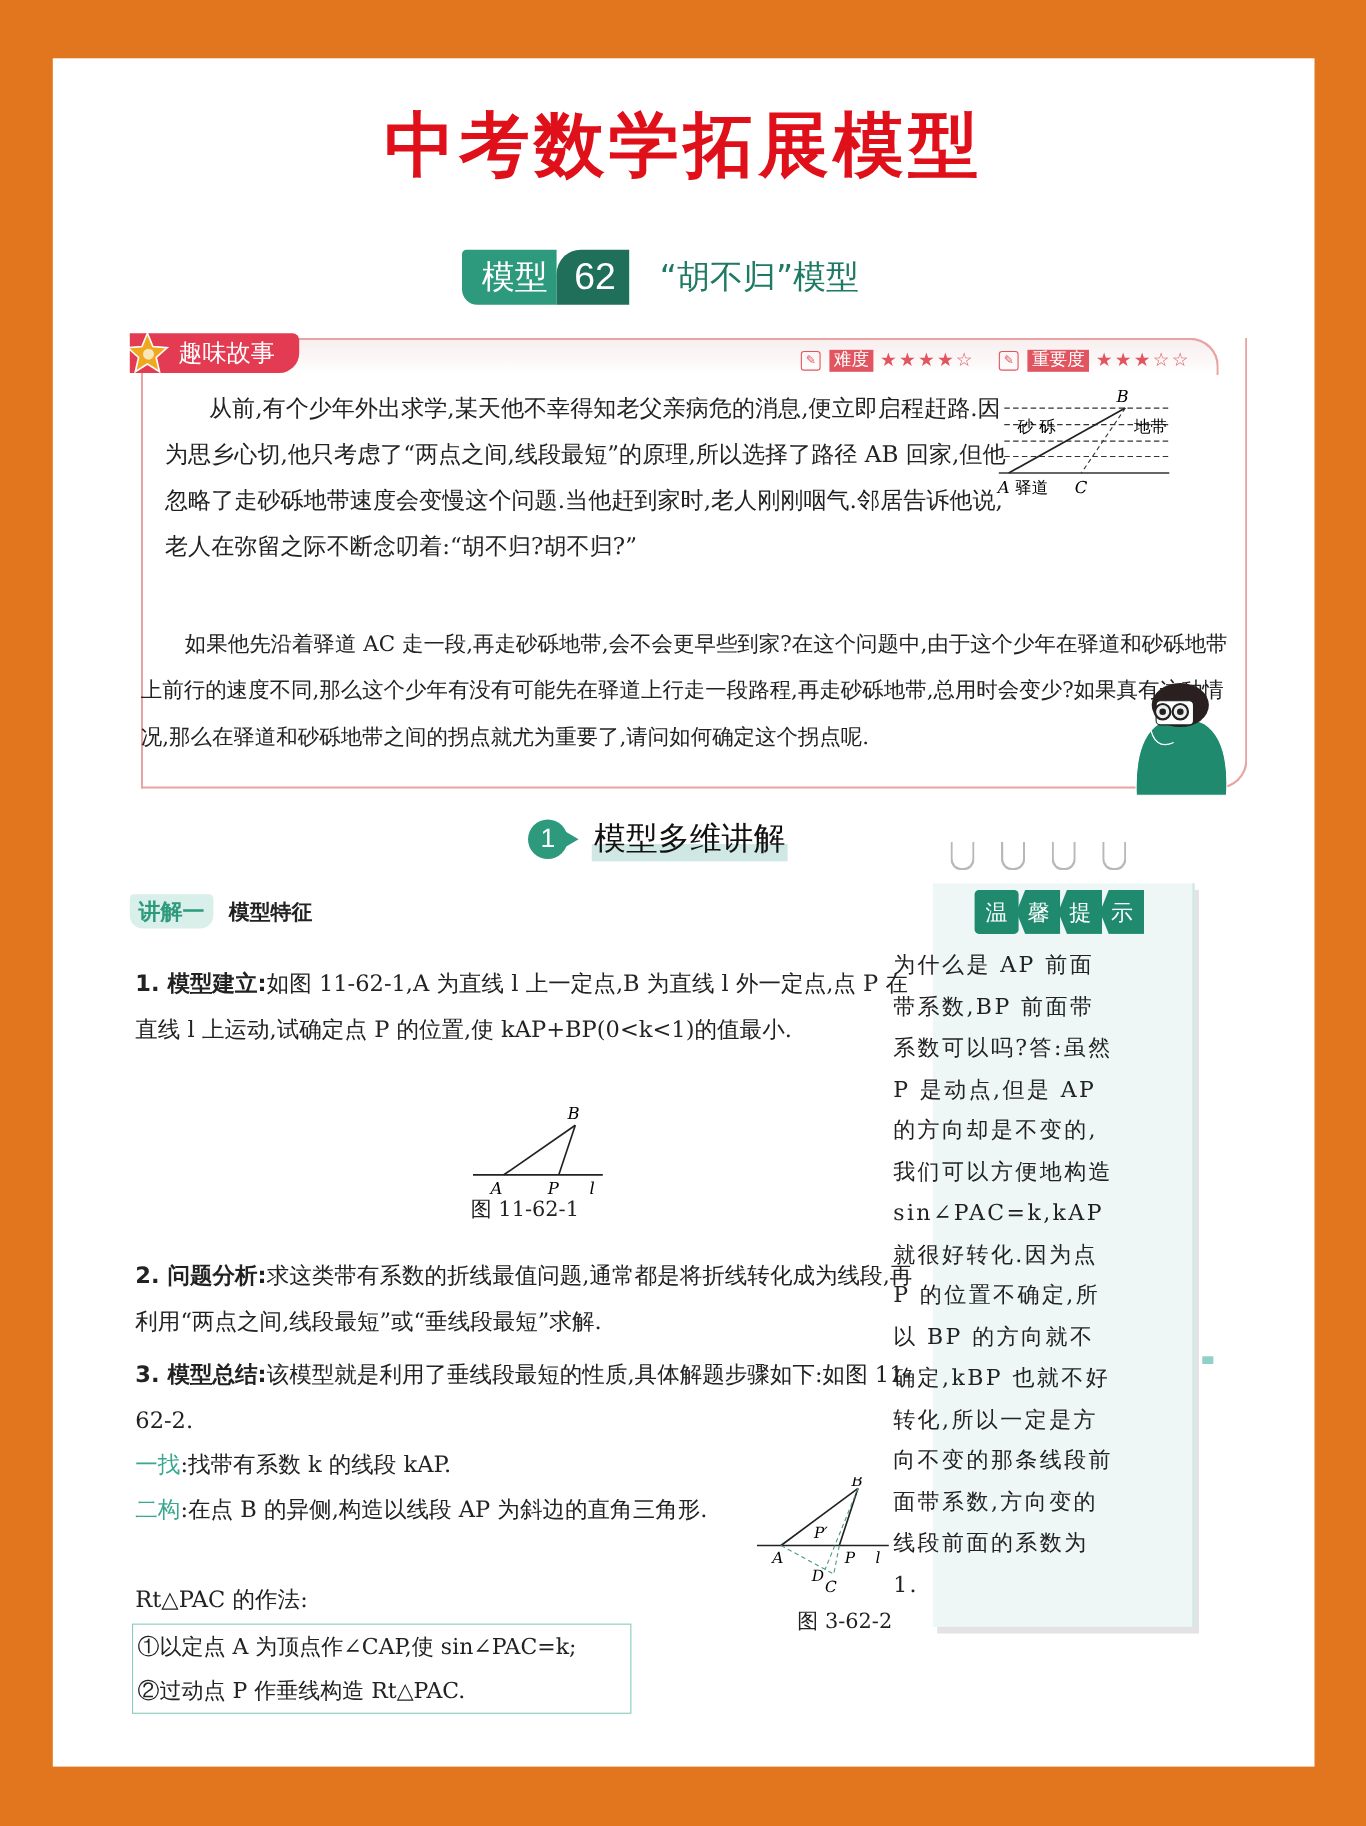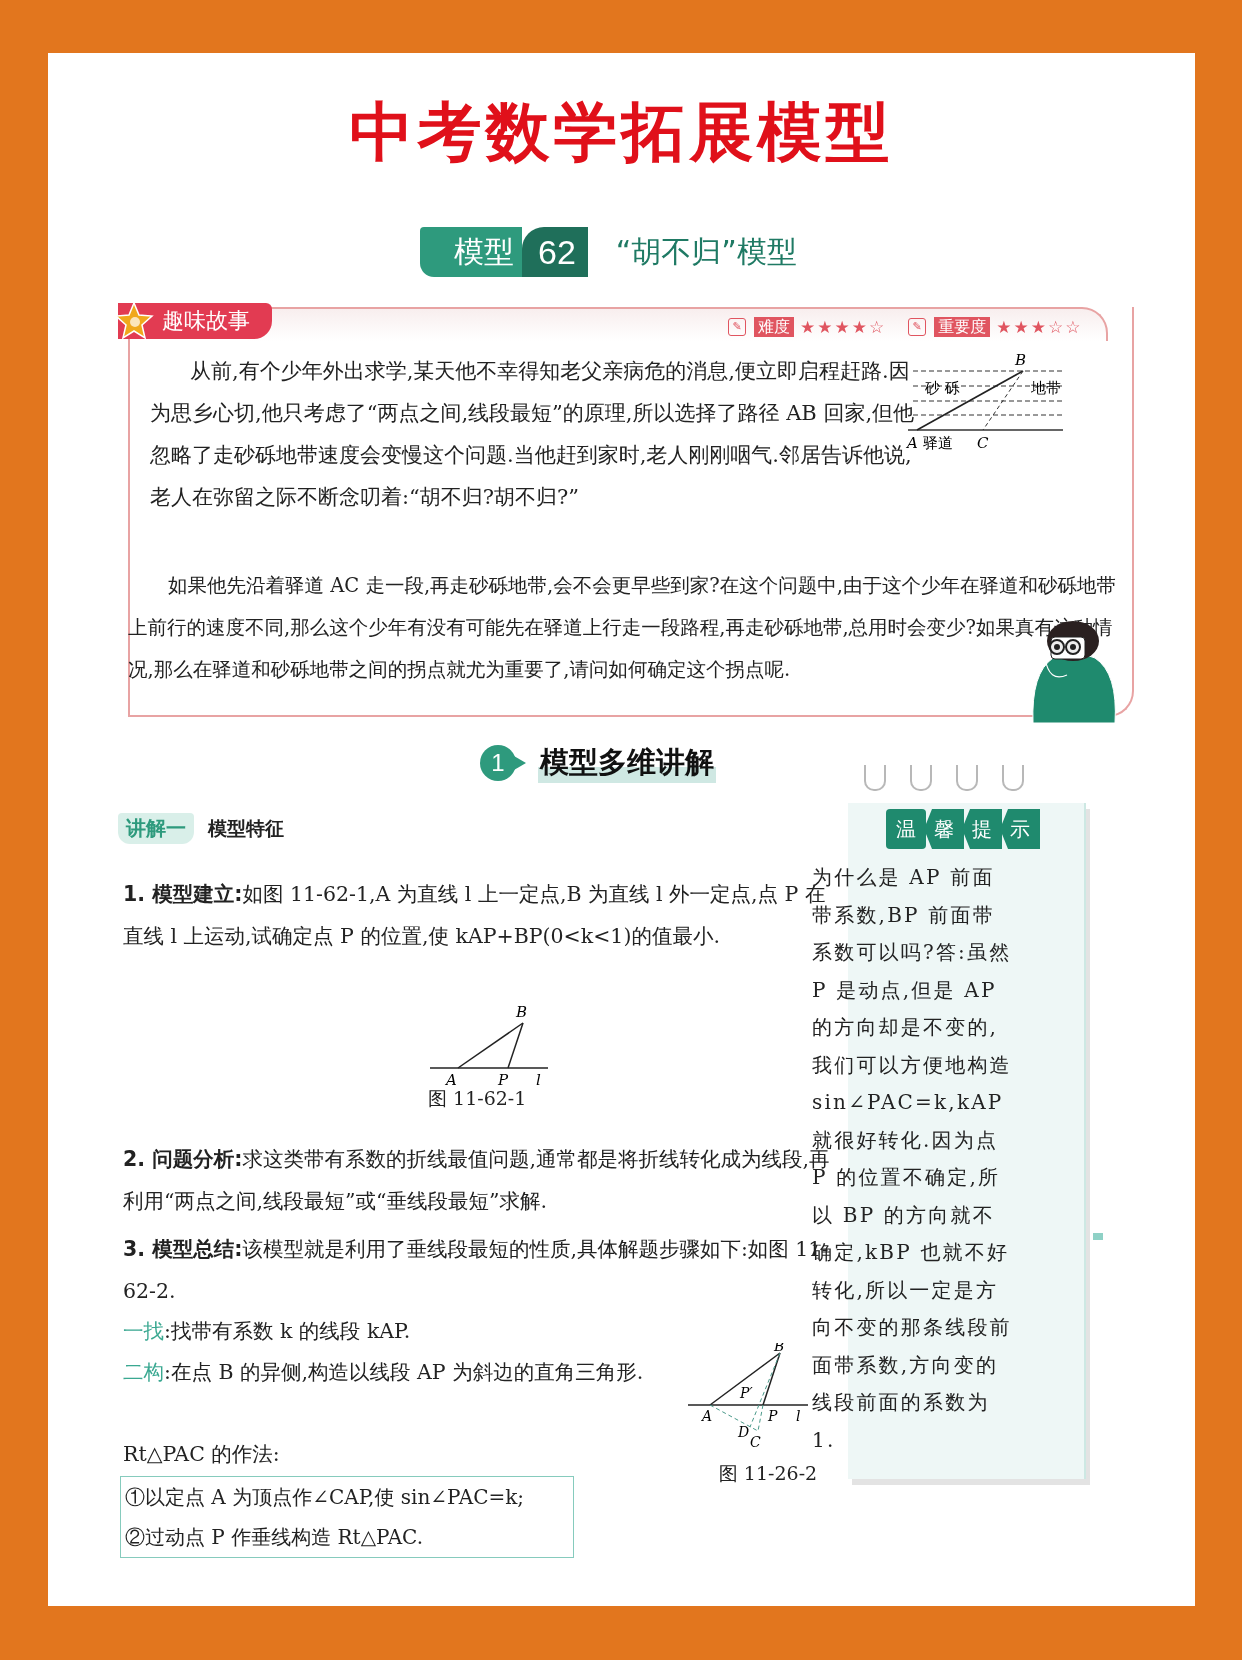"模型" .badge-box { padding: 0 8px 0 34px -> 0 8px 0 18px }
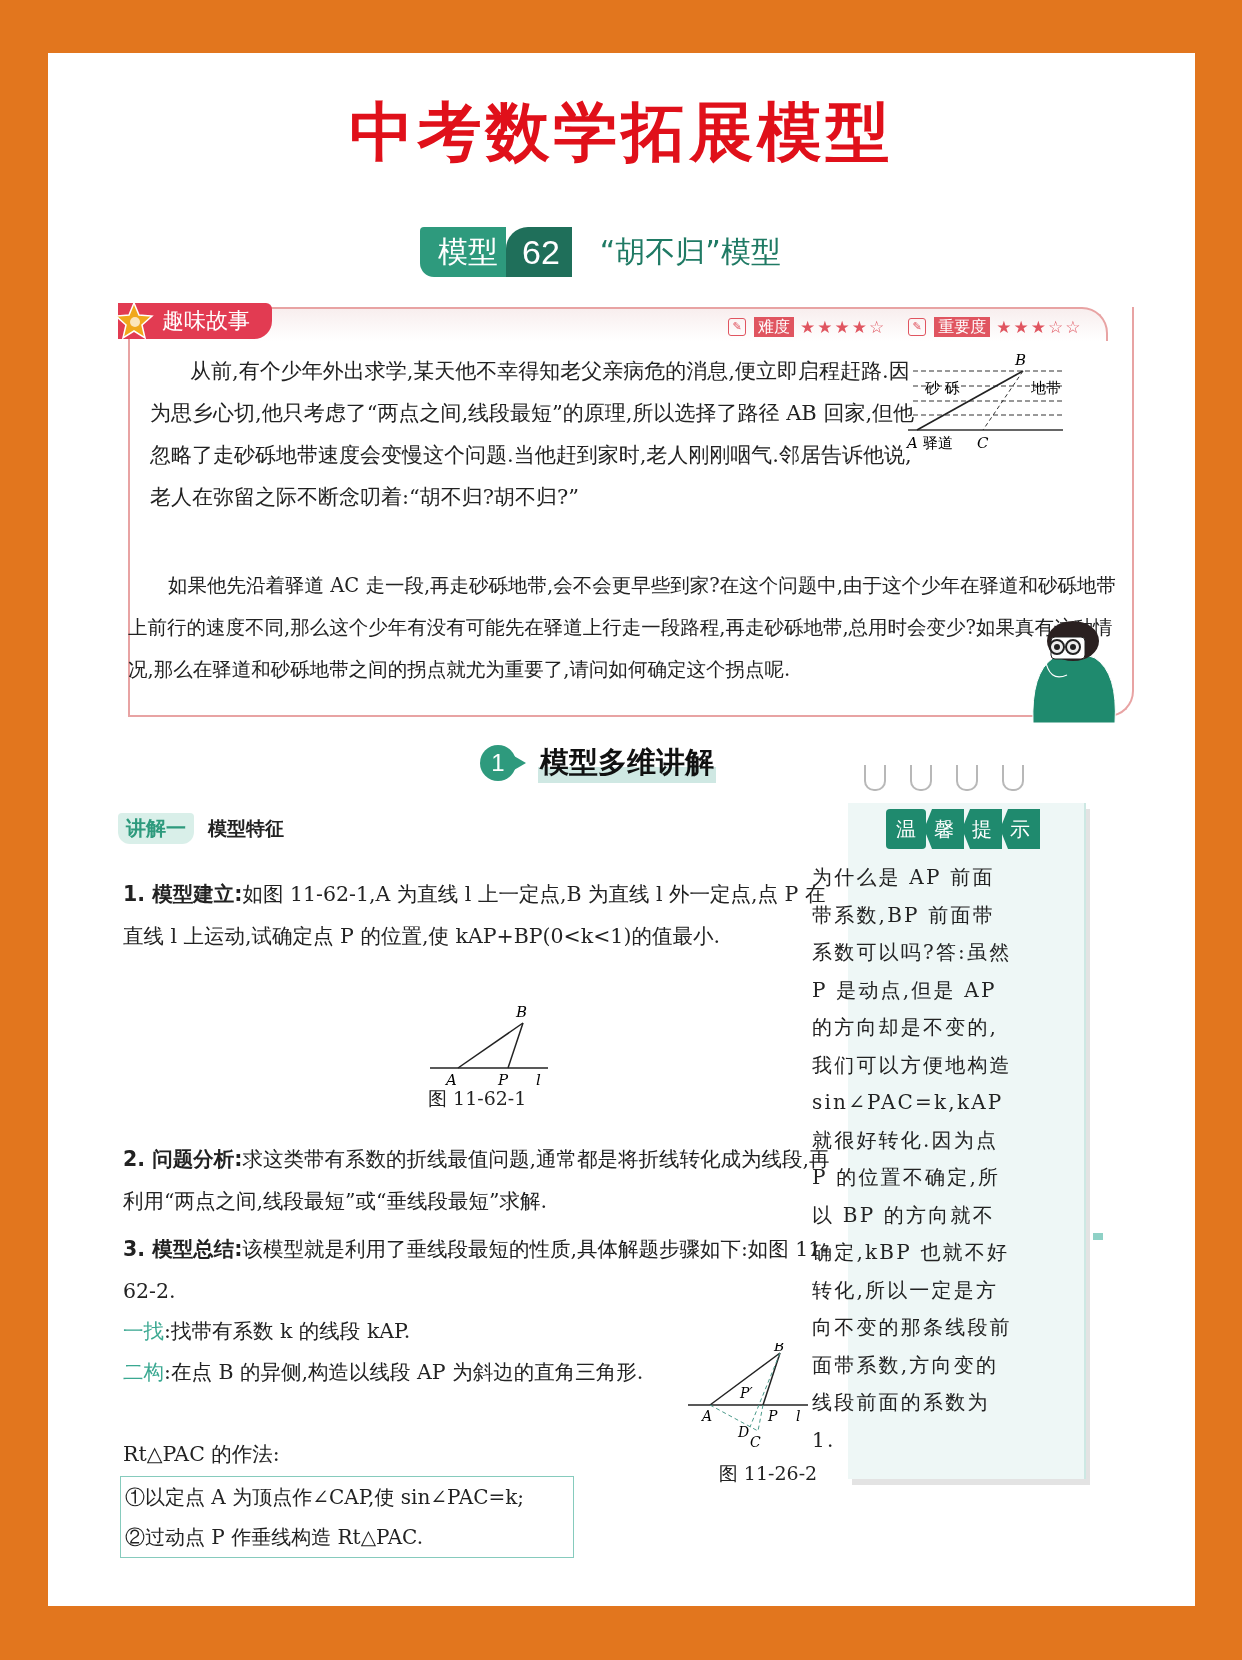"模型多维讲解" .sec-title { font-weight: bold -> normal }
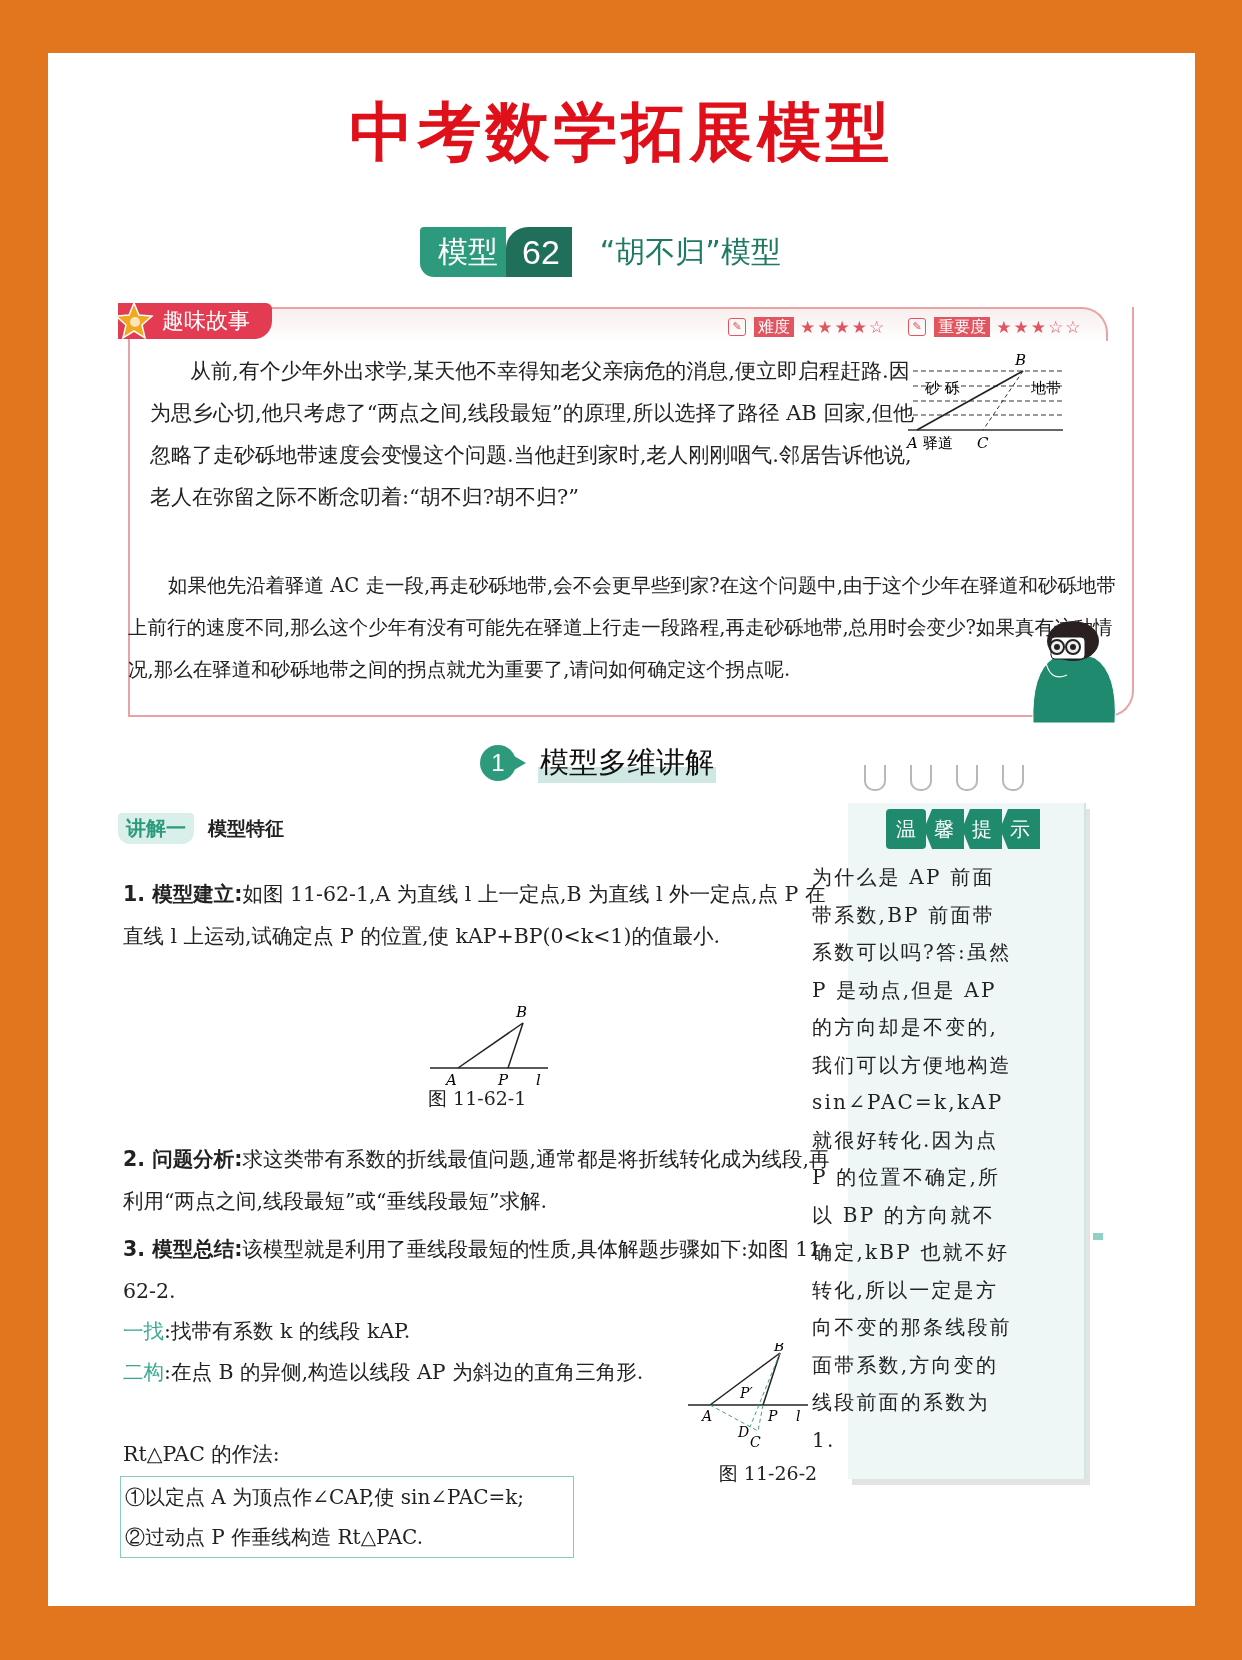"图 11-26-2" div.abs { text: 11-26-2 -> 3-62-2 }
